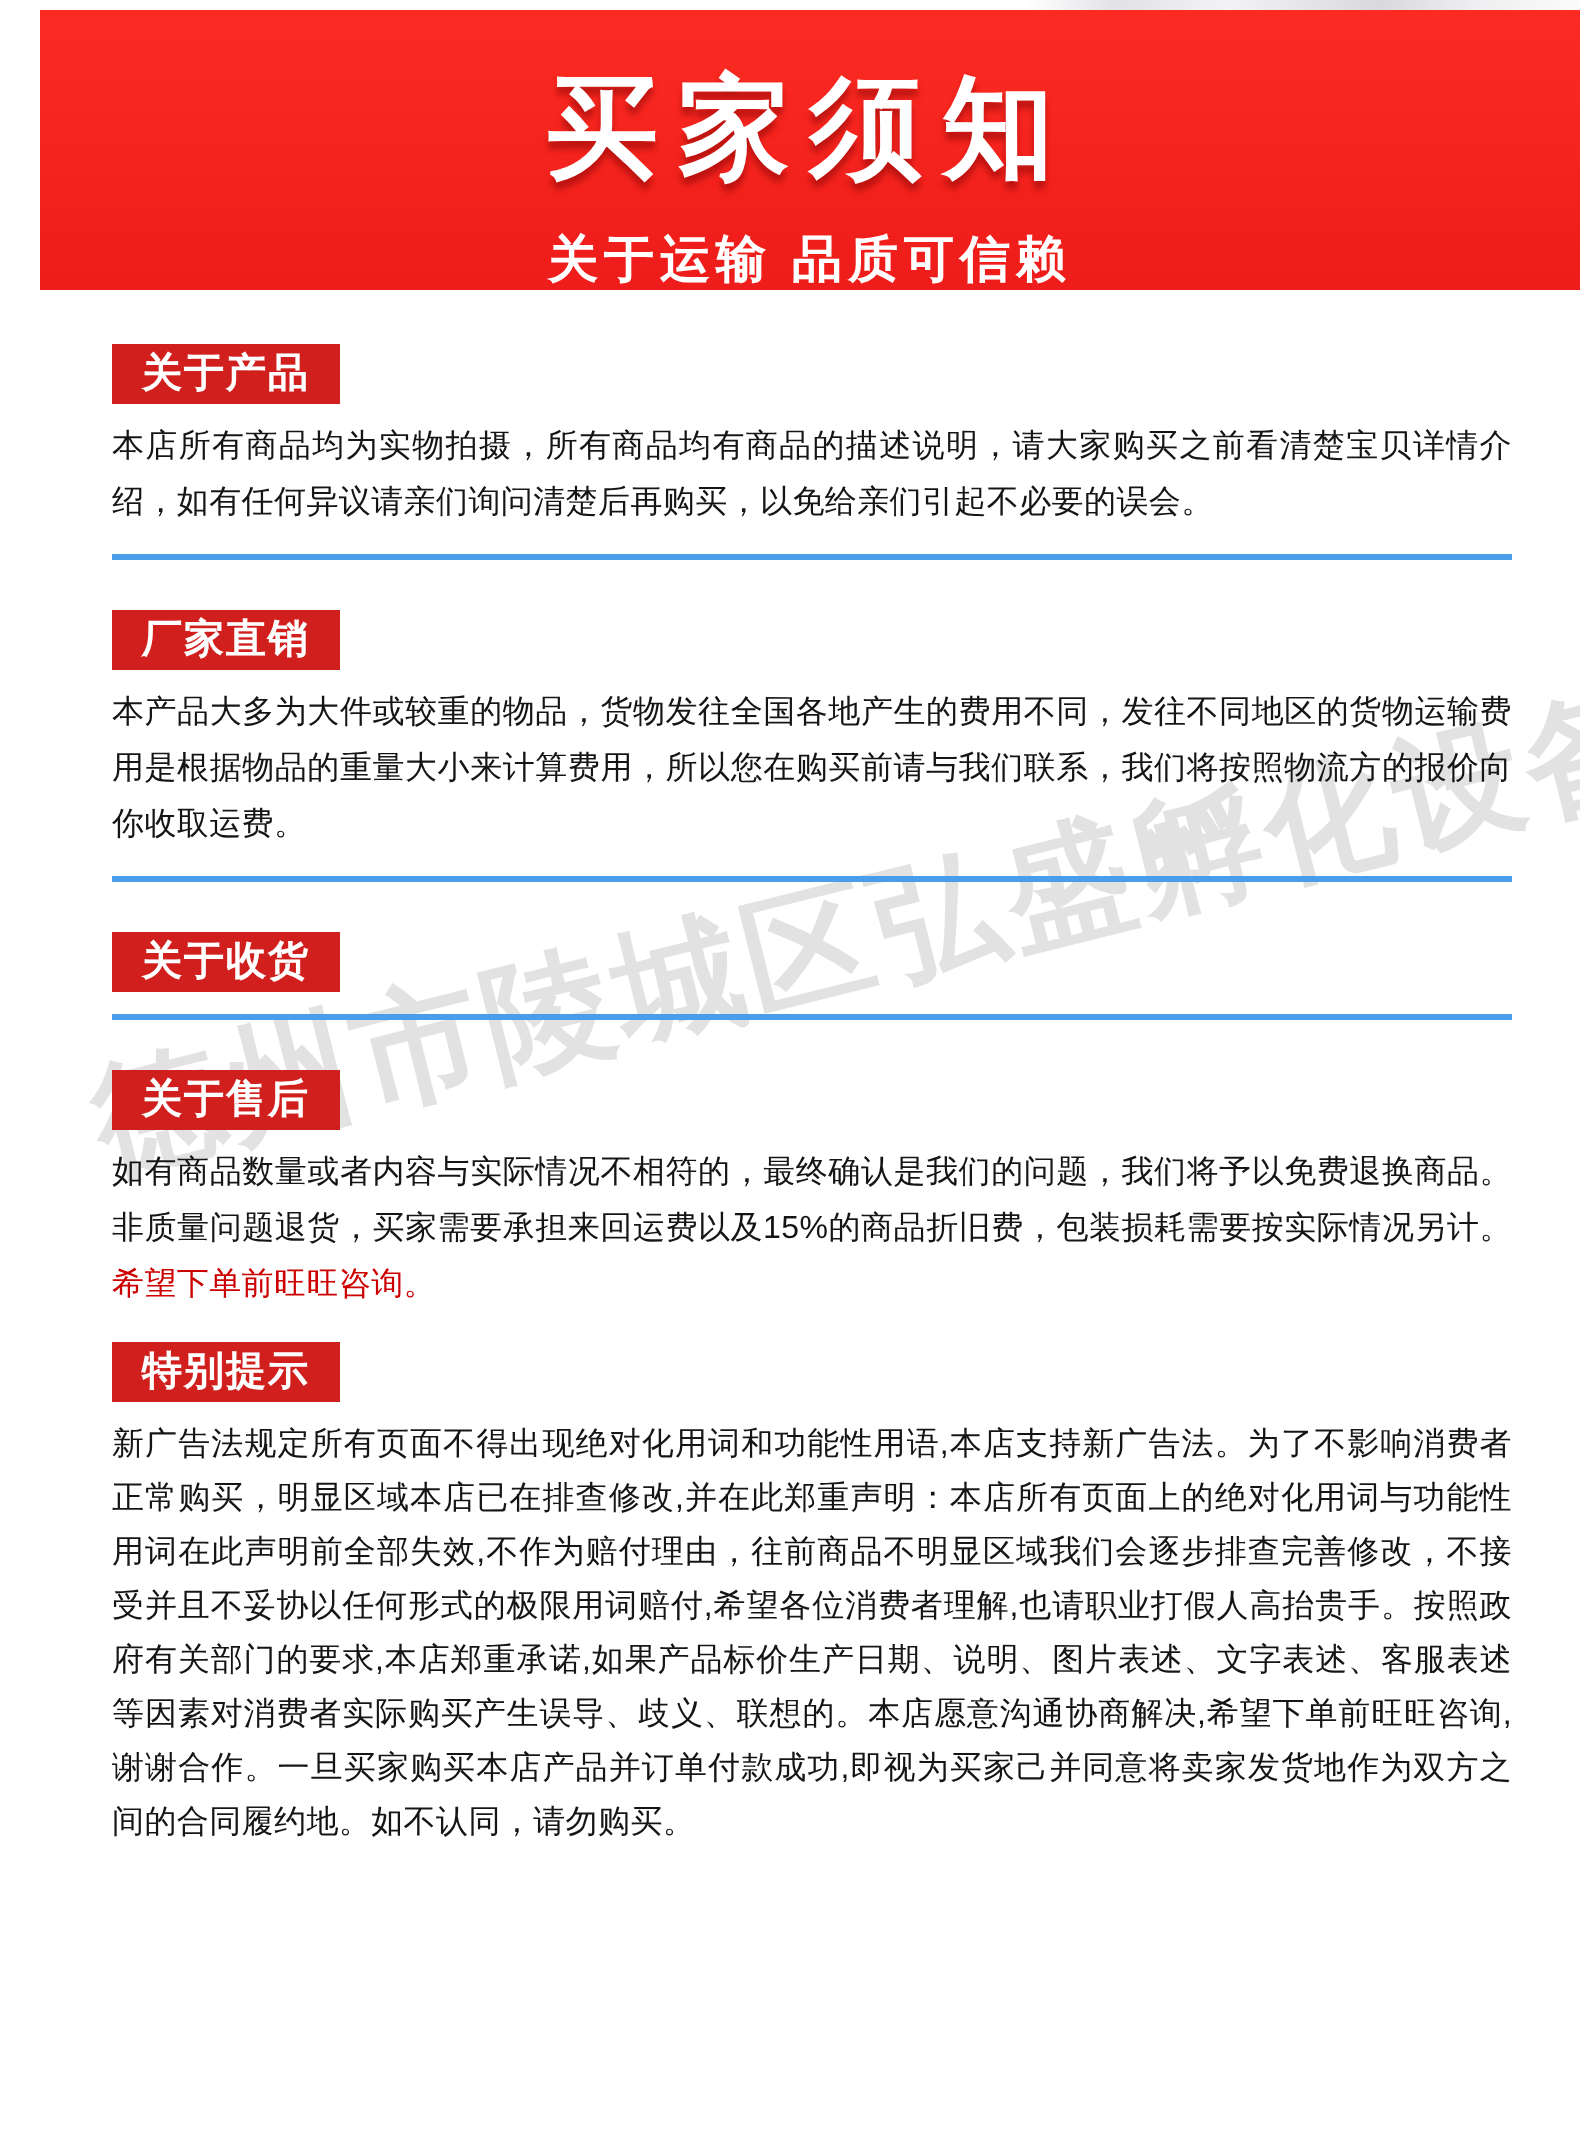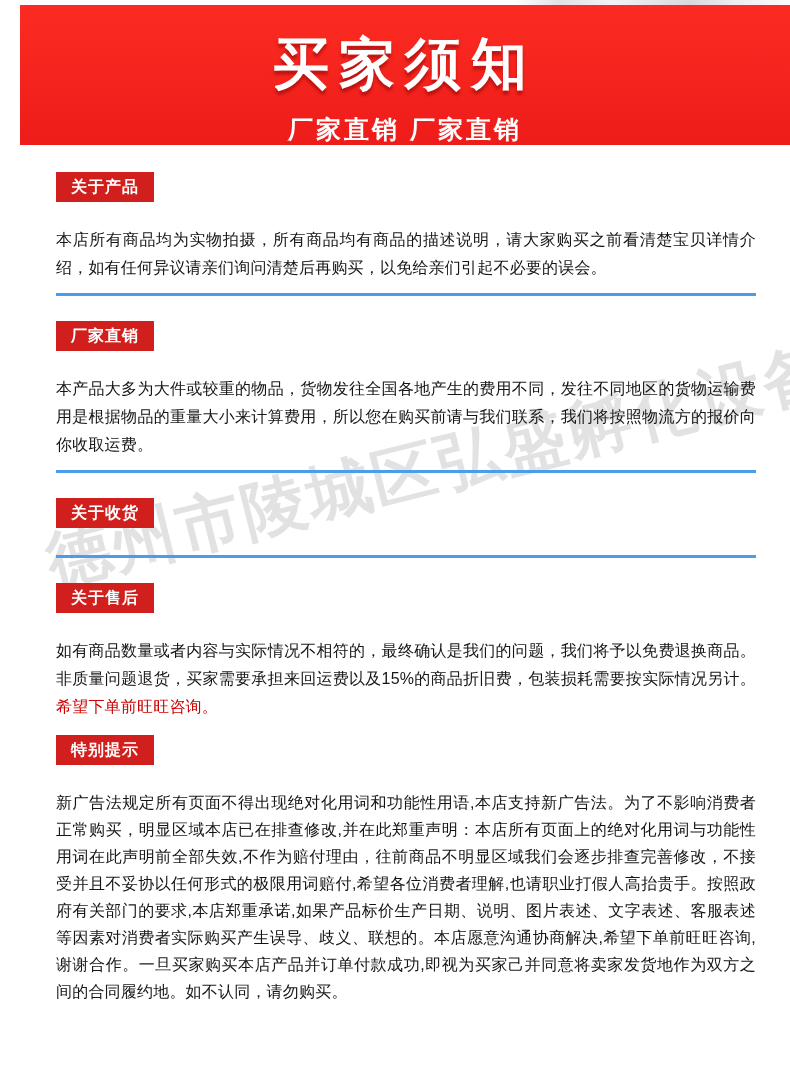"厂家直销 厂家直销" div.subtitle { text: 厂家直销 厂家直销 -> 关于运输 品质可信赖 }
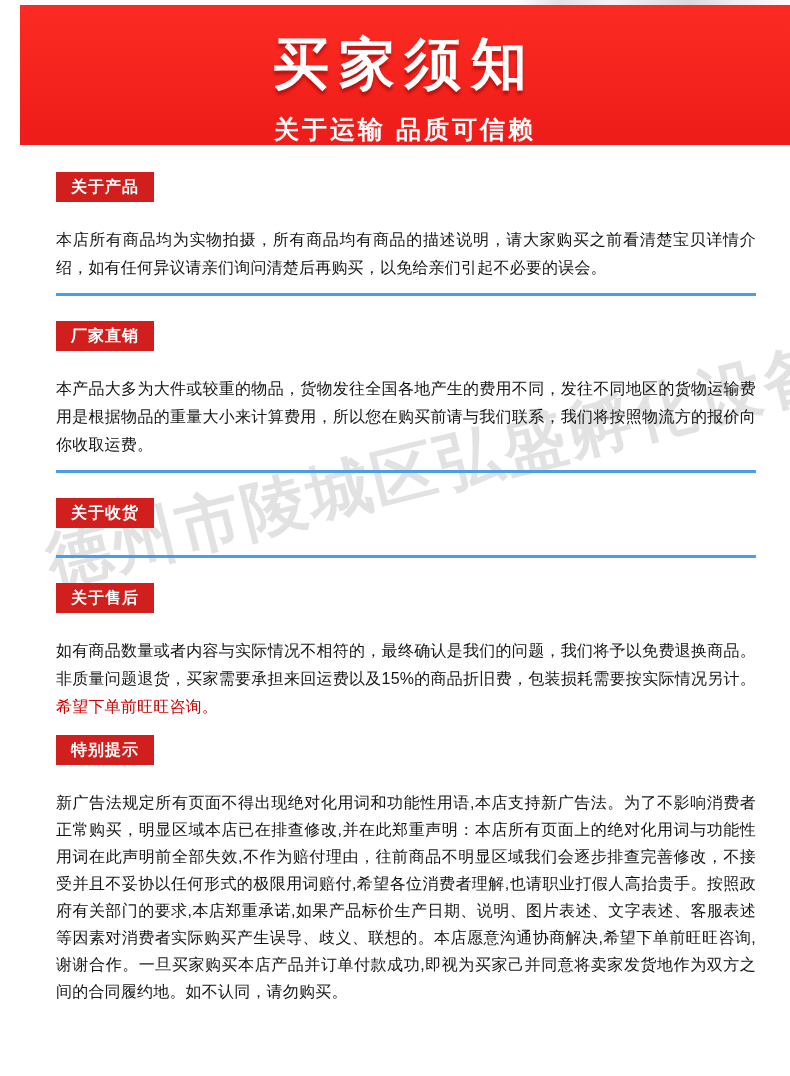"关于产品" .badge { font-size: 16px -> 20px; margin: 25px 0 16px 0 -> 25px 0 0 0 }
